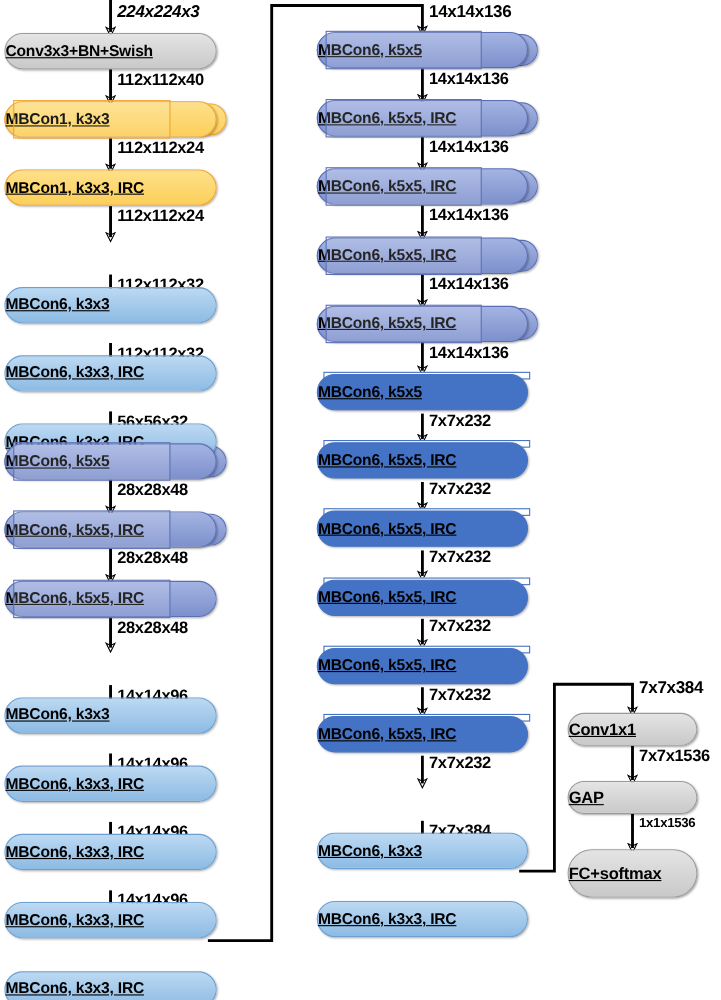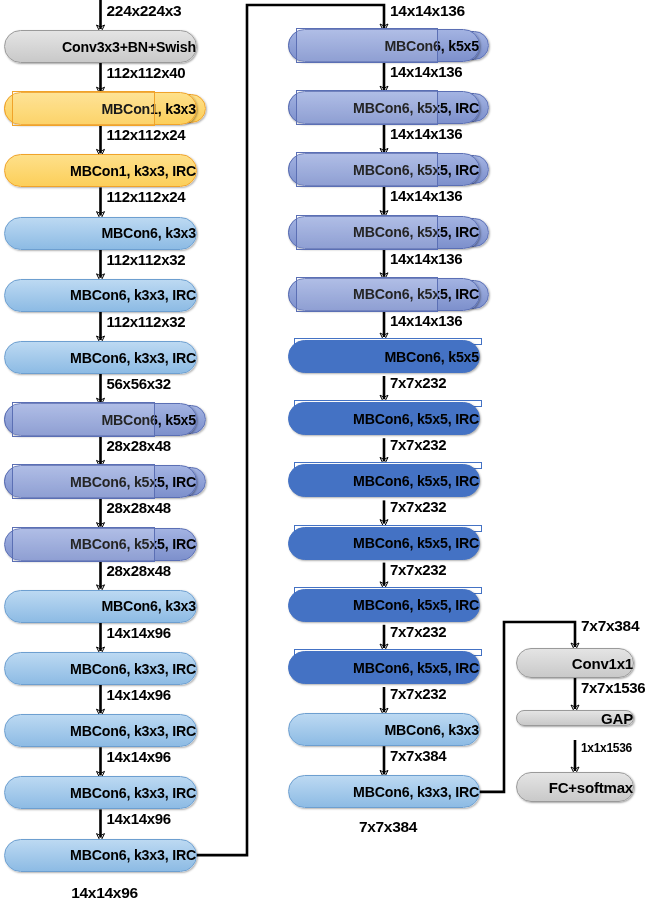"224x224x3" div.lbl { font-style: none -> italic }
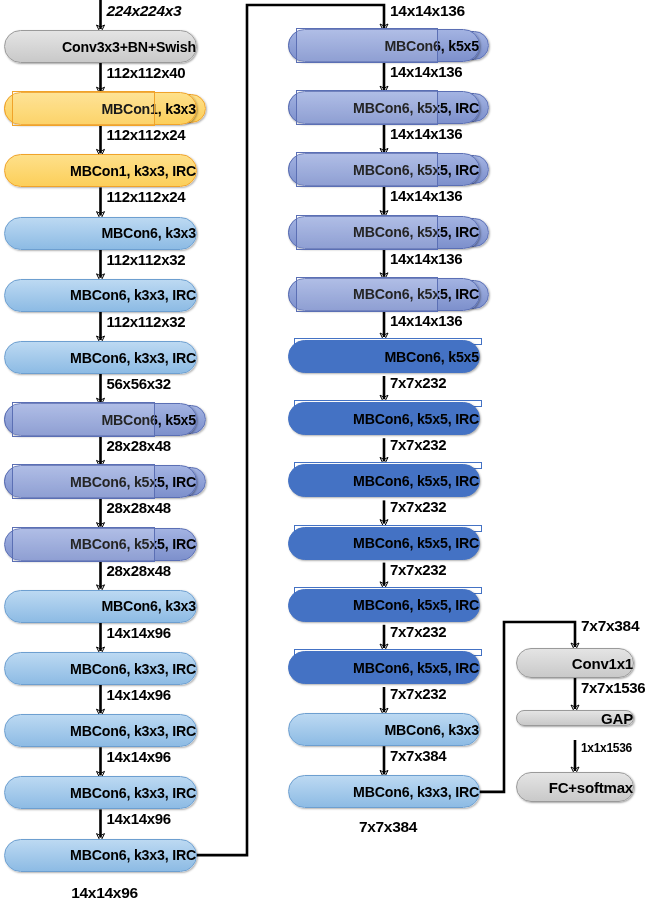"Conv3x3+BN+Swish" .node { justify-content: flex-end -> flex-start; text-decoration: none -> underline }
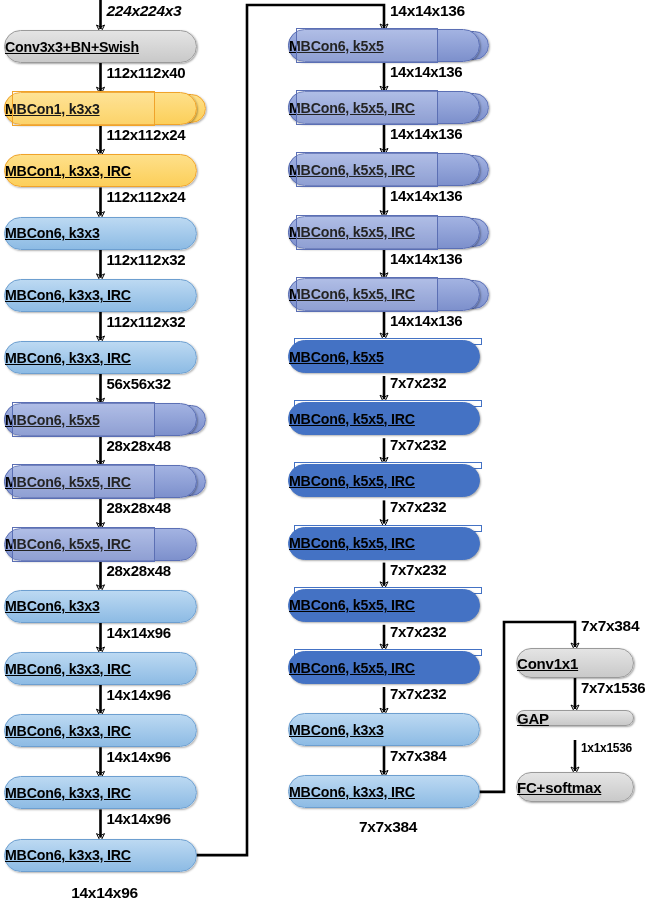"MBCon6, k3x3" .lblue { margin-top: none -> 44px }
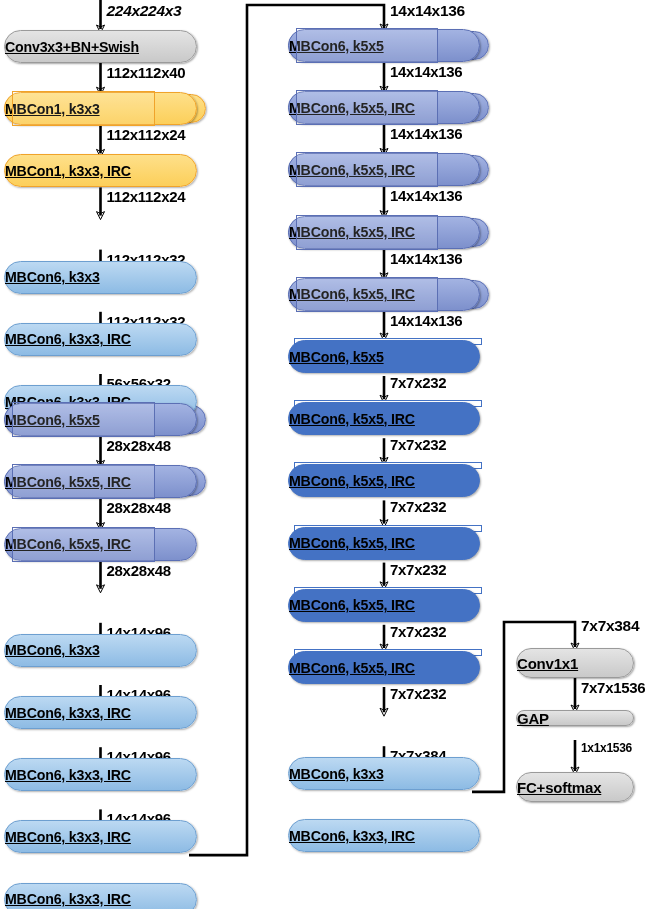"GAP" div.node { height: 16px -> 30px }
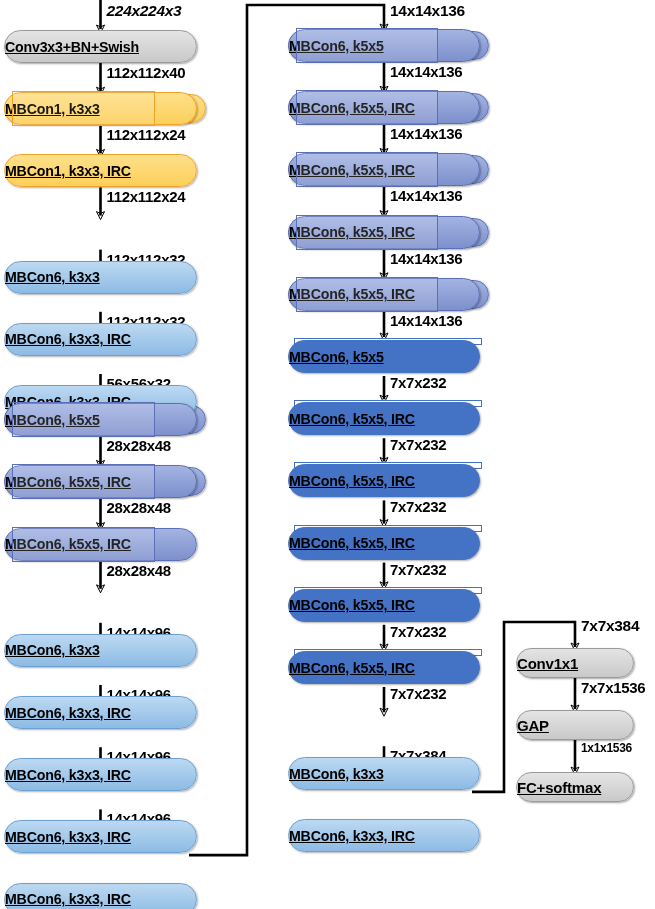"FC+softmax" div.node { height: 30px -> 44px }
